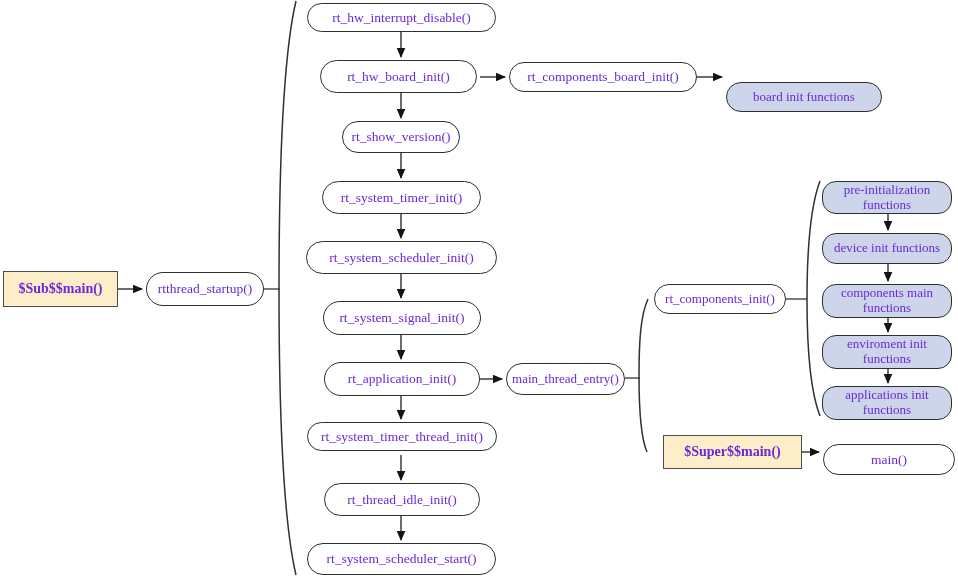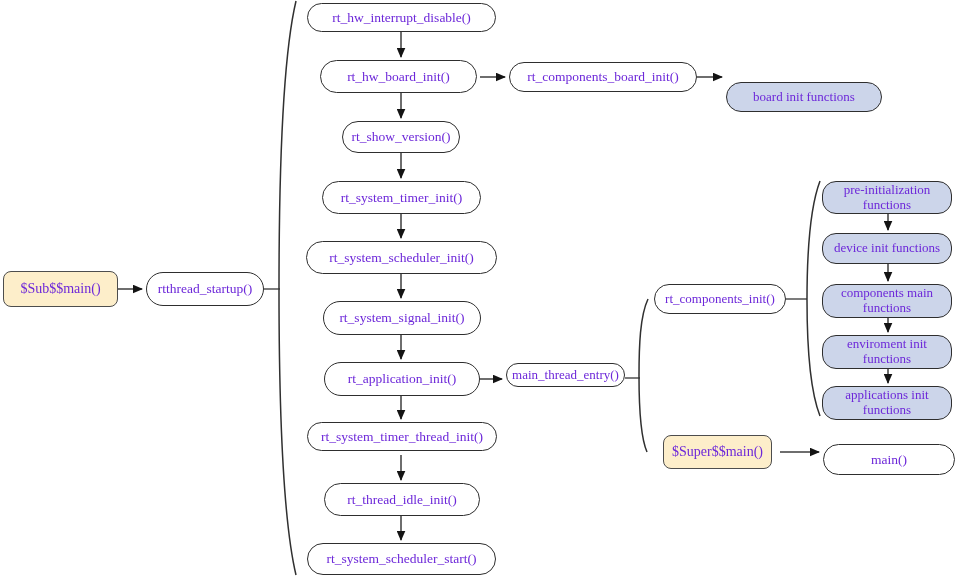"$Sub$$main()" .entry { border-radius: 8px -> 0; font-weight: none -> bold }
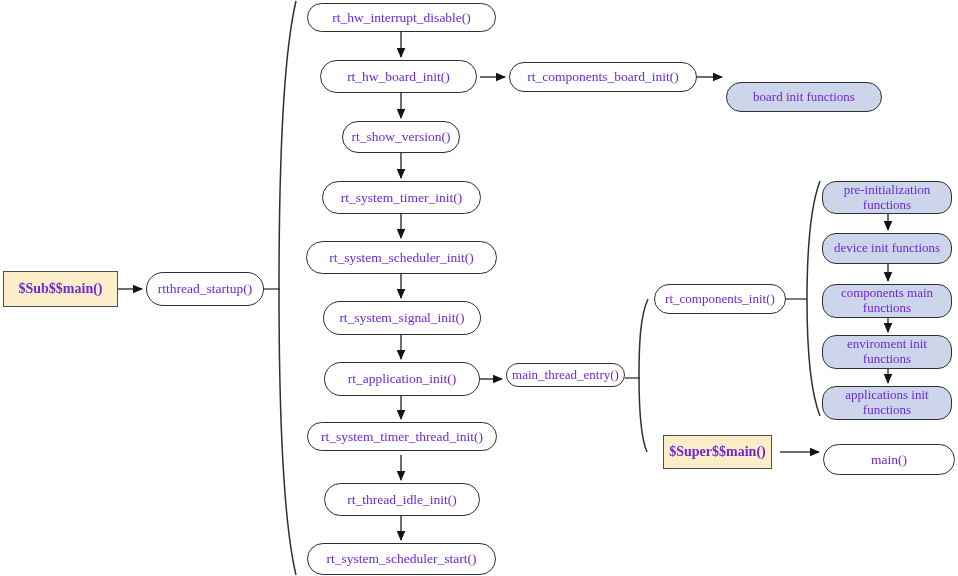"main_thread_entry()" div.node { height: 24px -> 32px }
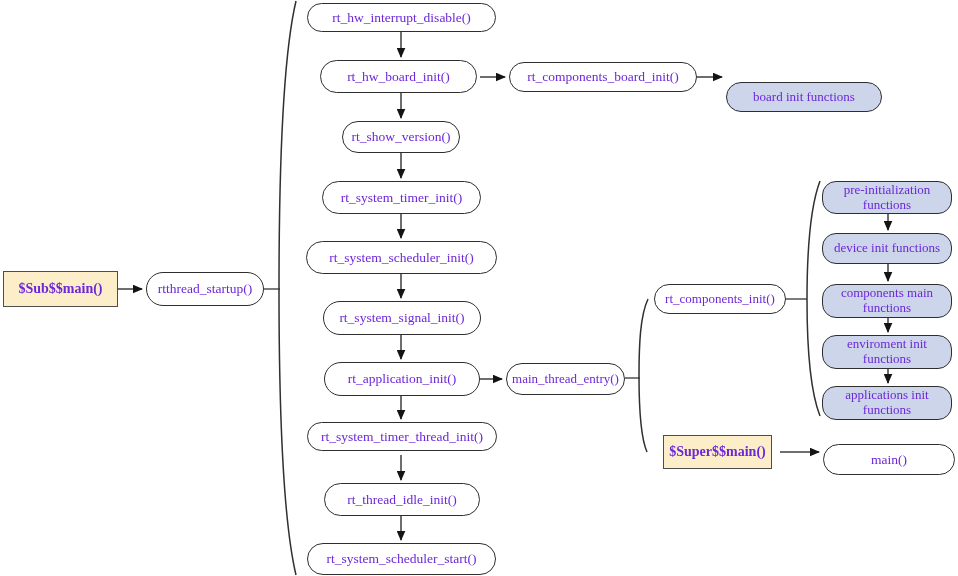"$Super$$main()" div.node { width: 109px -> 139px }
